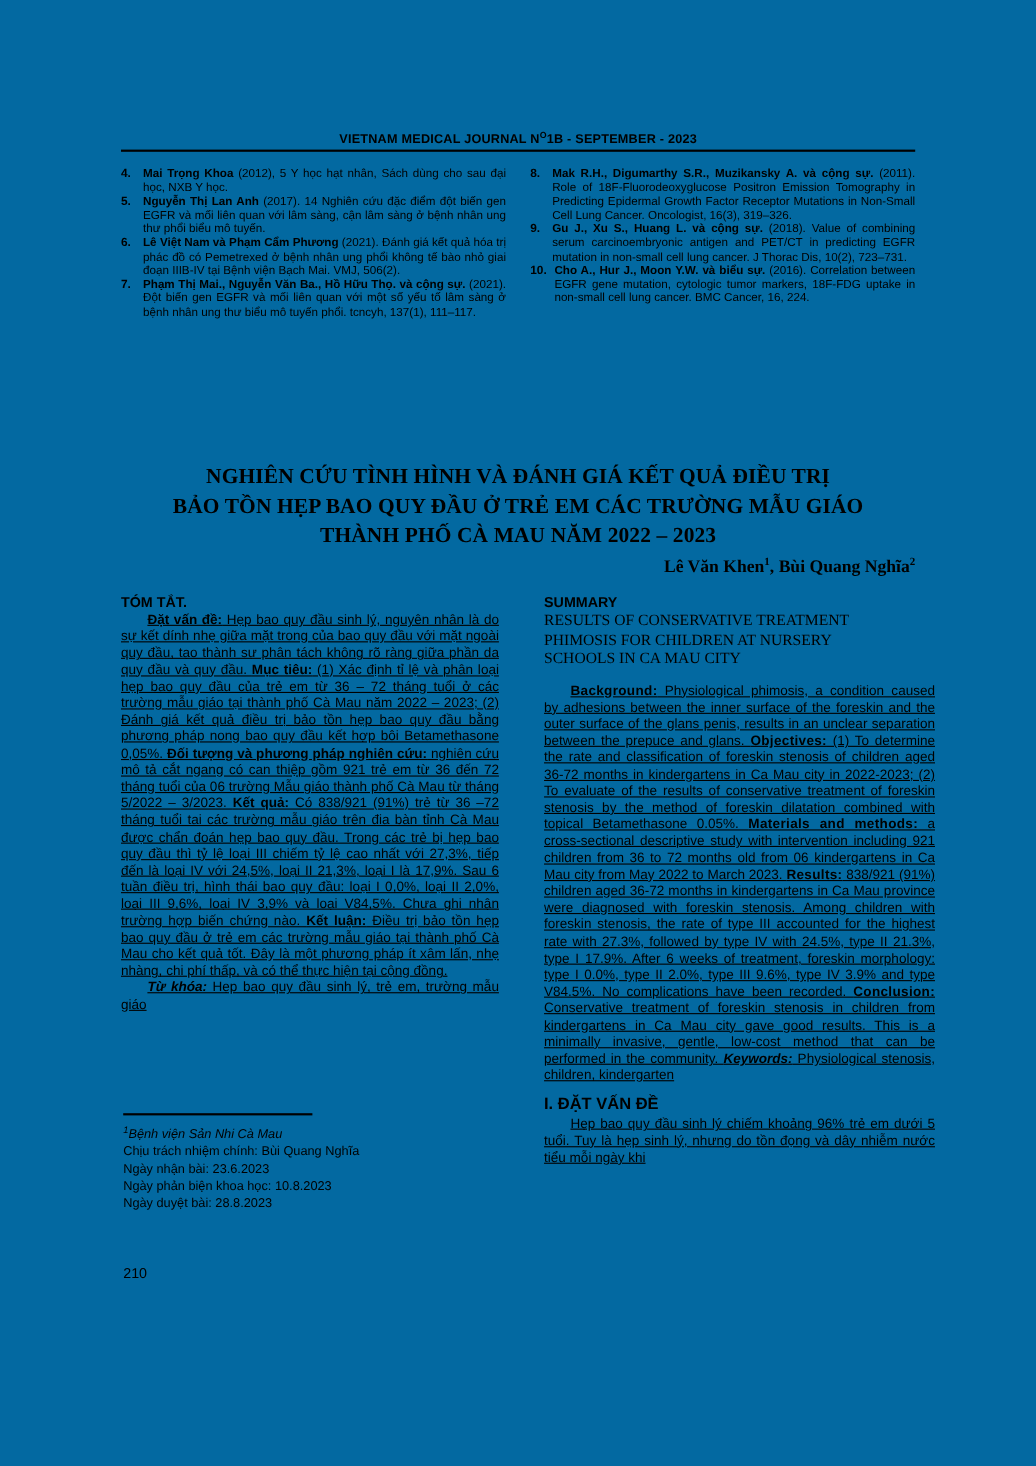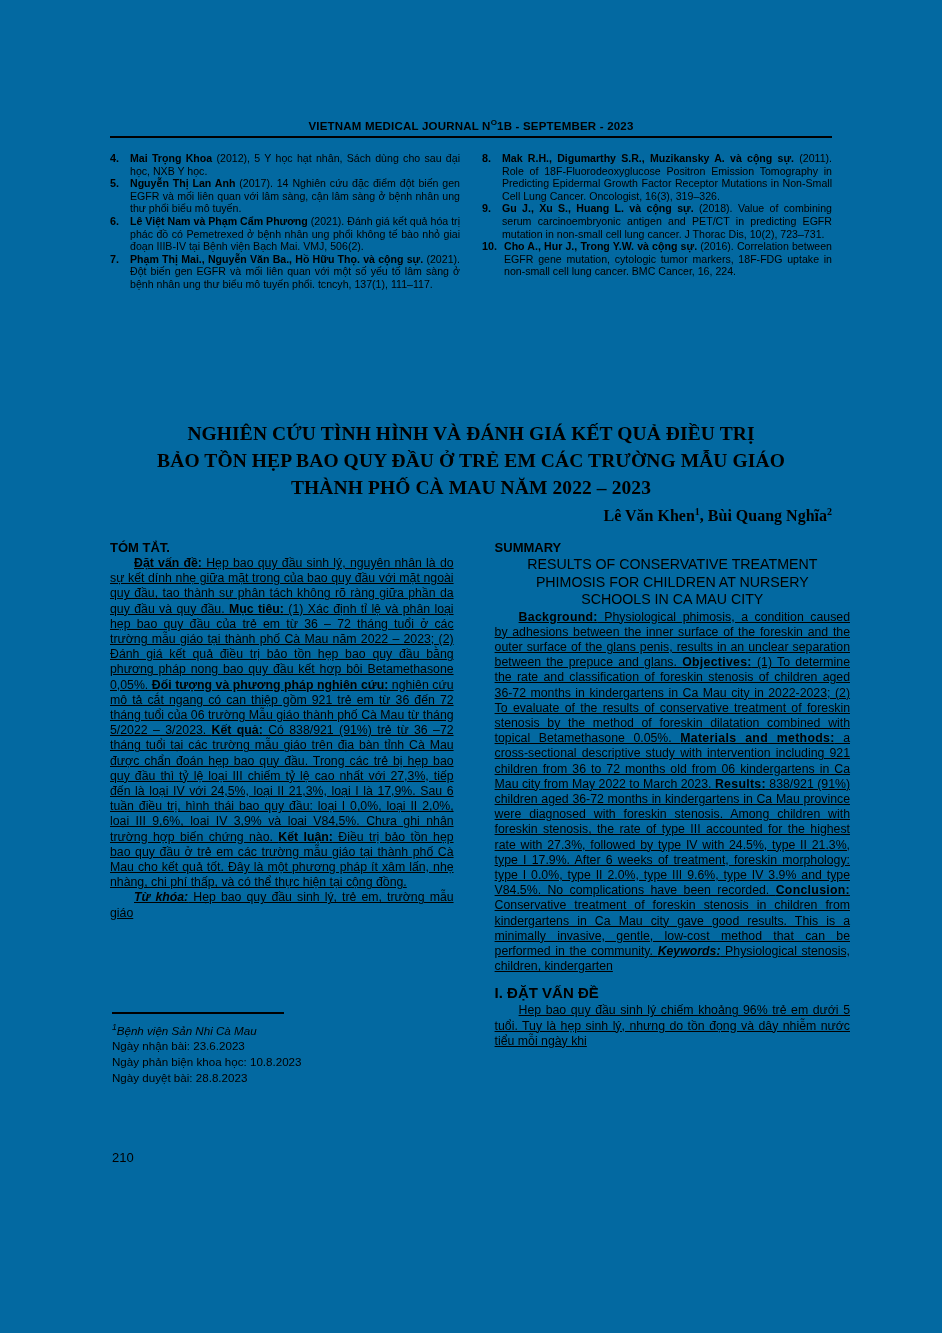"Cho A., Hur J., Trong" b { text: Trong Y.W. và cộng -> Moon Y.W. và biểu }
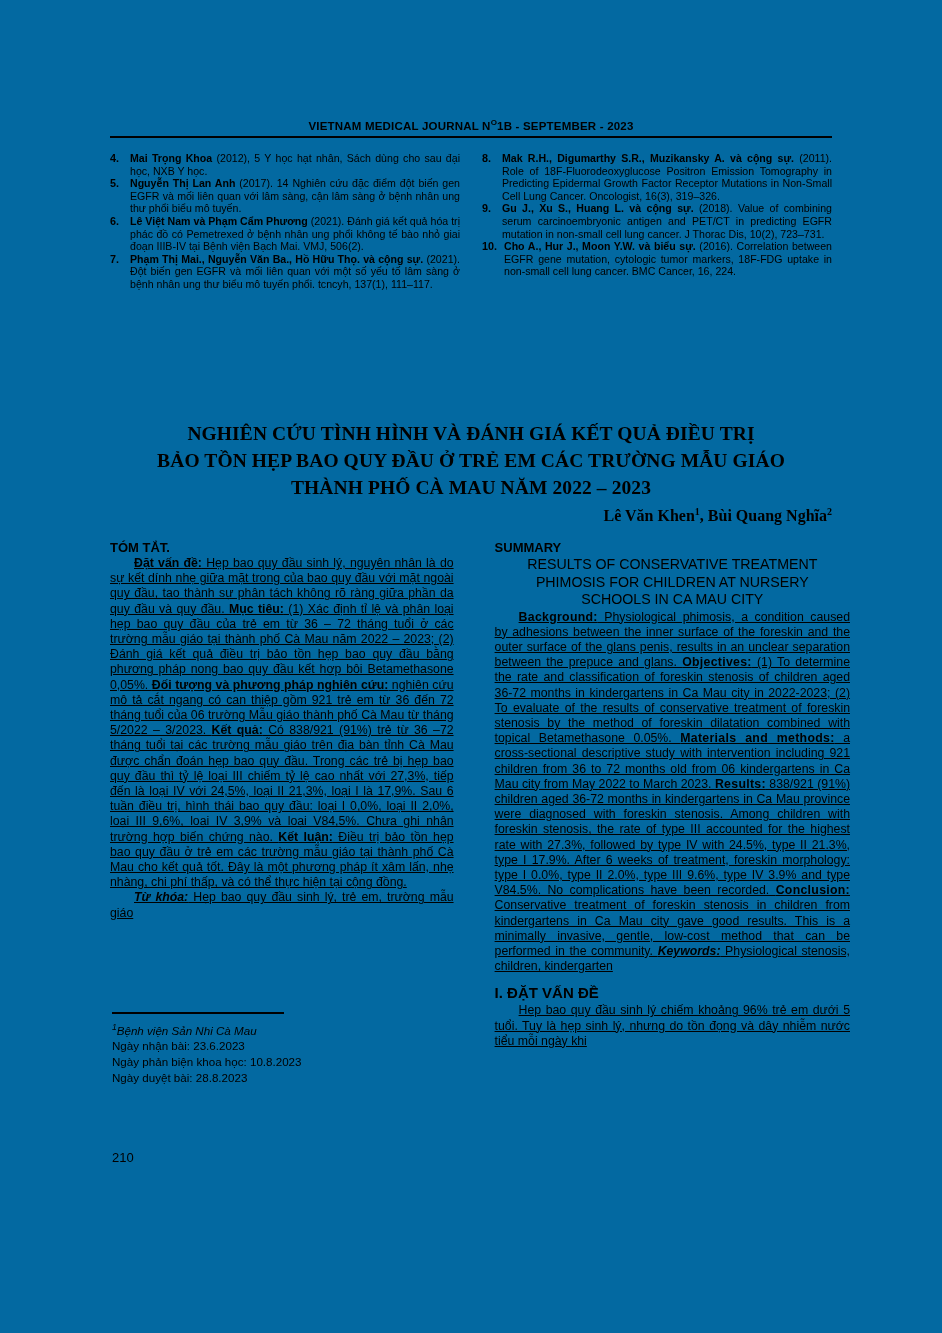"RESULTS OF CONSERVATIVE TREATMENT" .en-title { font-family: none -> Liberation Serif, serif; margin-bottom: 1px -> 12px; text-align: center -> none }
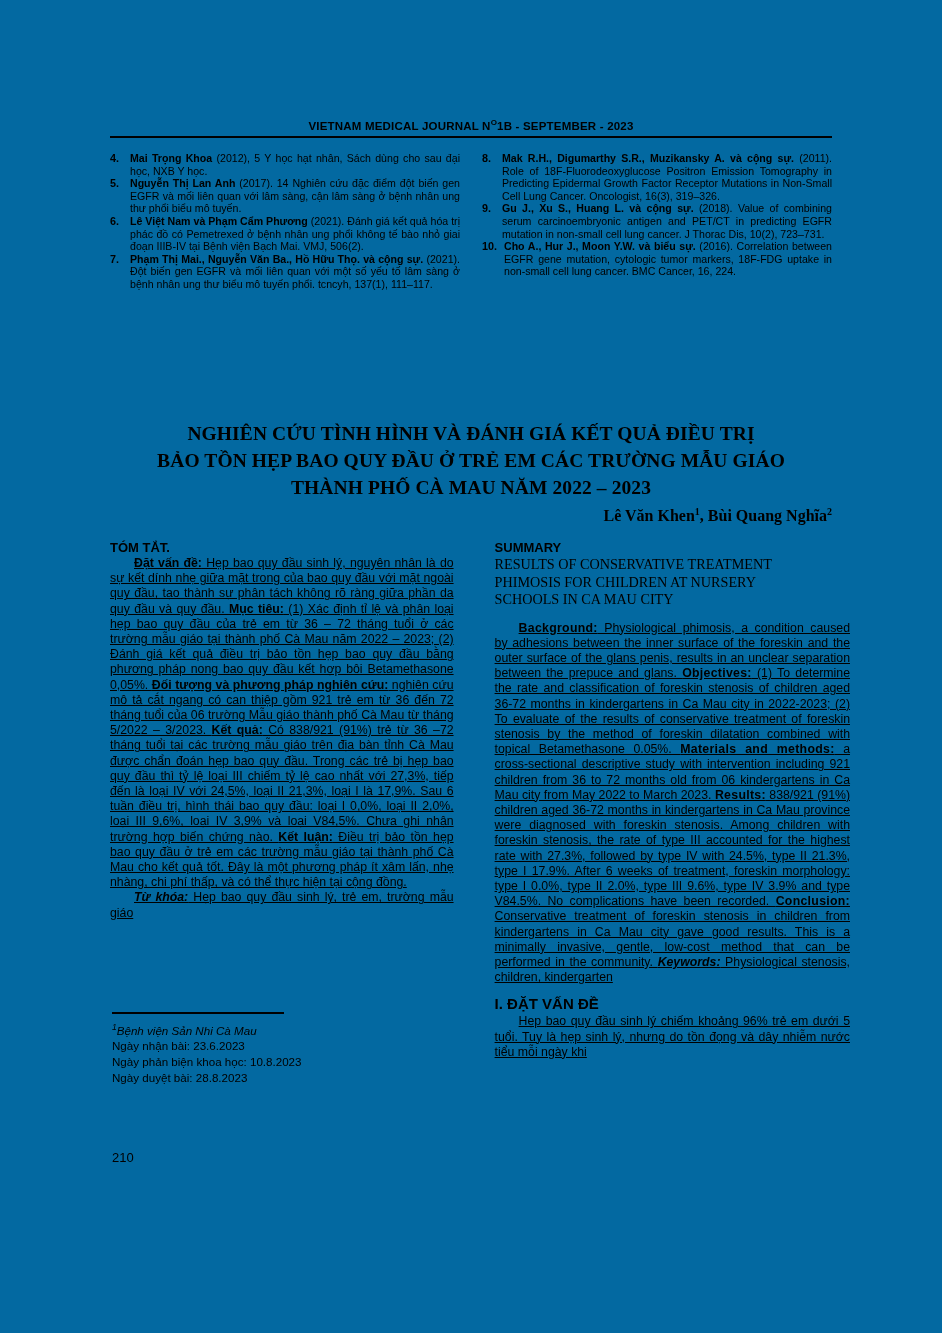"Chịu trách nhiệm chính: Bùi" div { html: none -> <div>Chịu trách nhiệm chính: Bùi Quang Nghĩa</div> }
